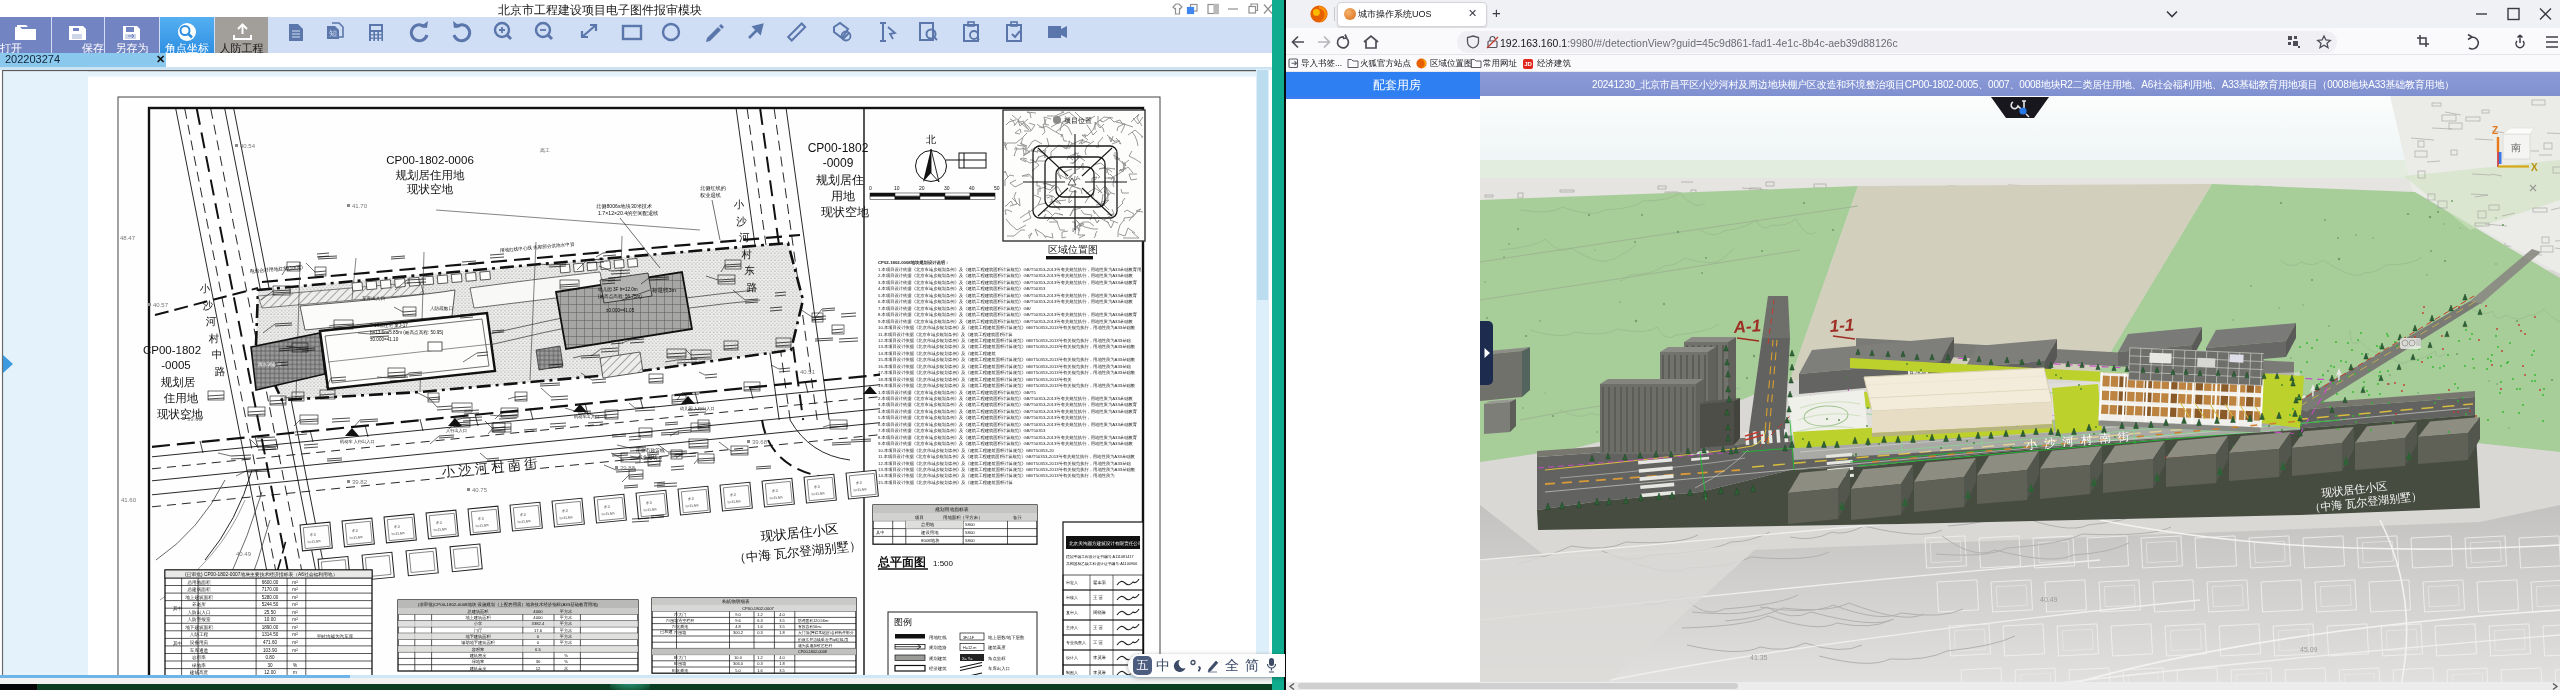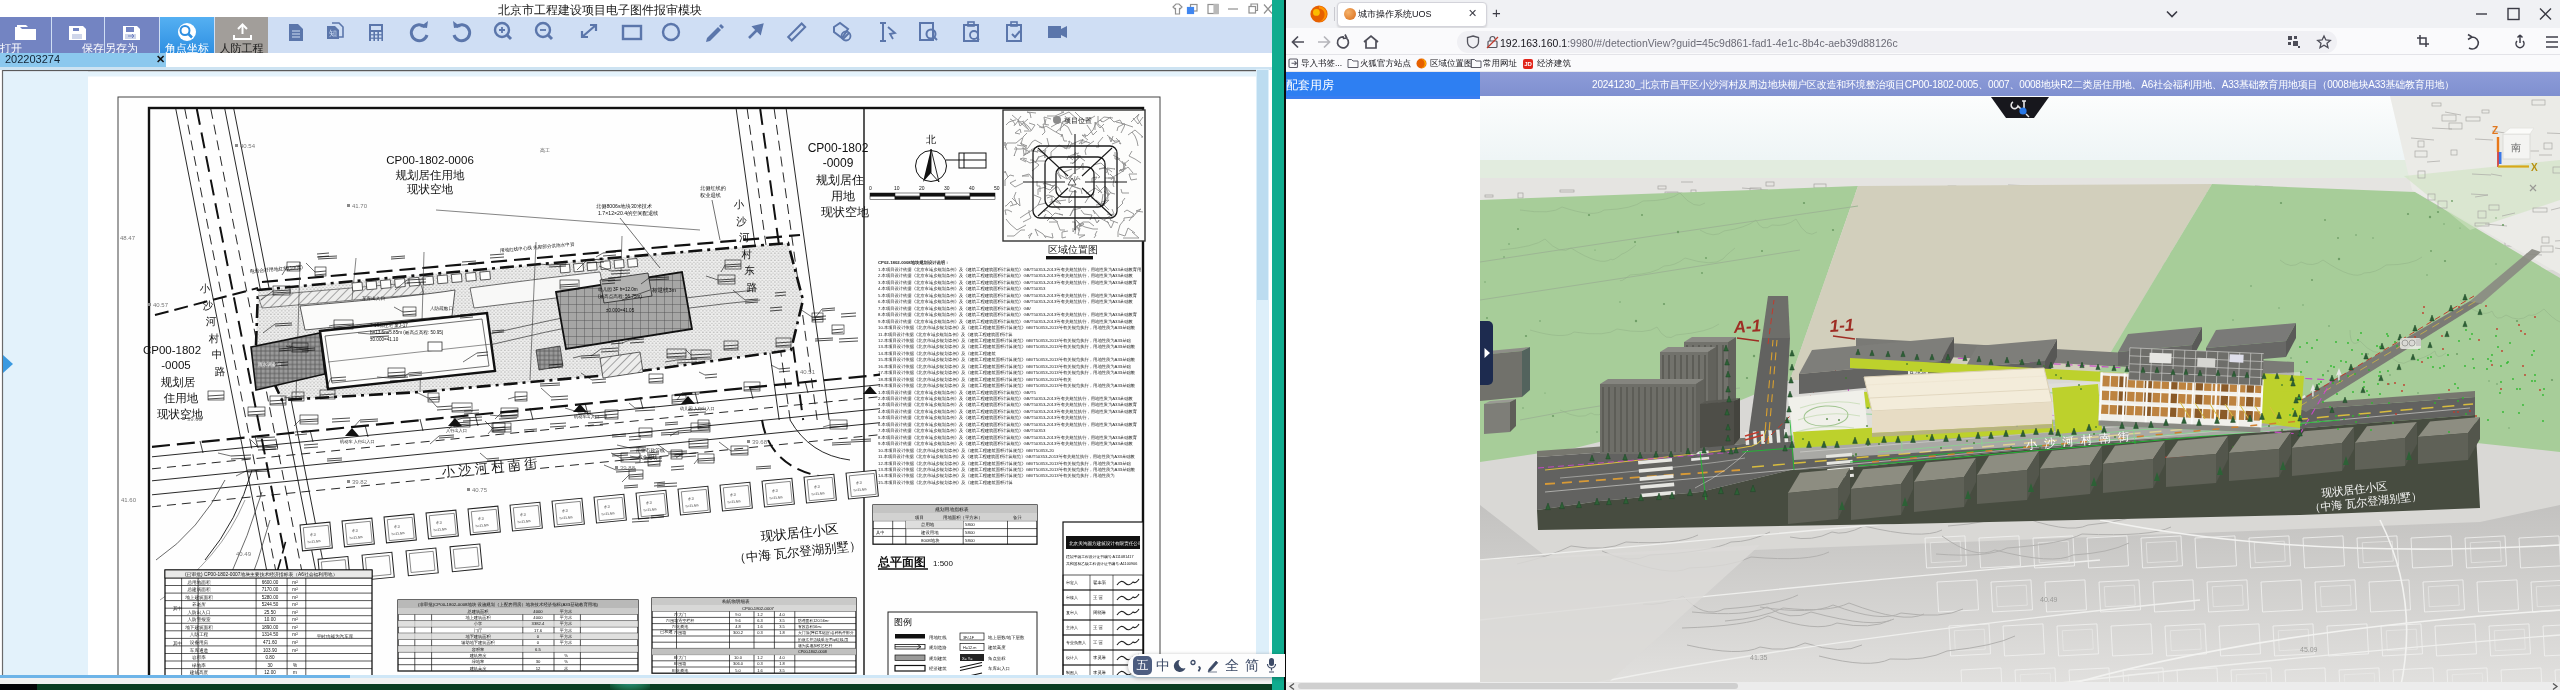"另存为" div.abs { text-align: left -> center }
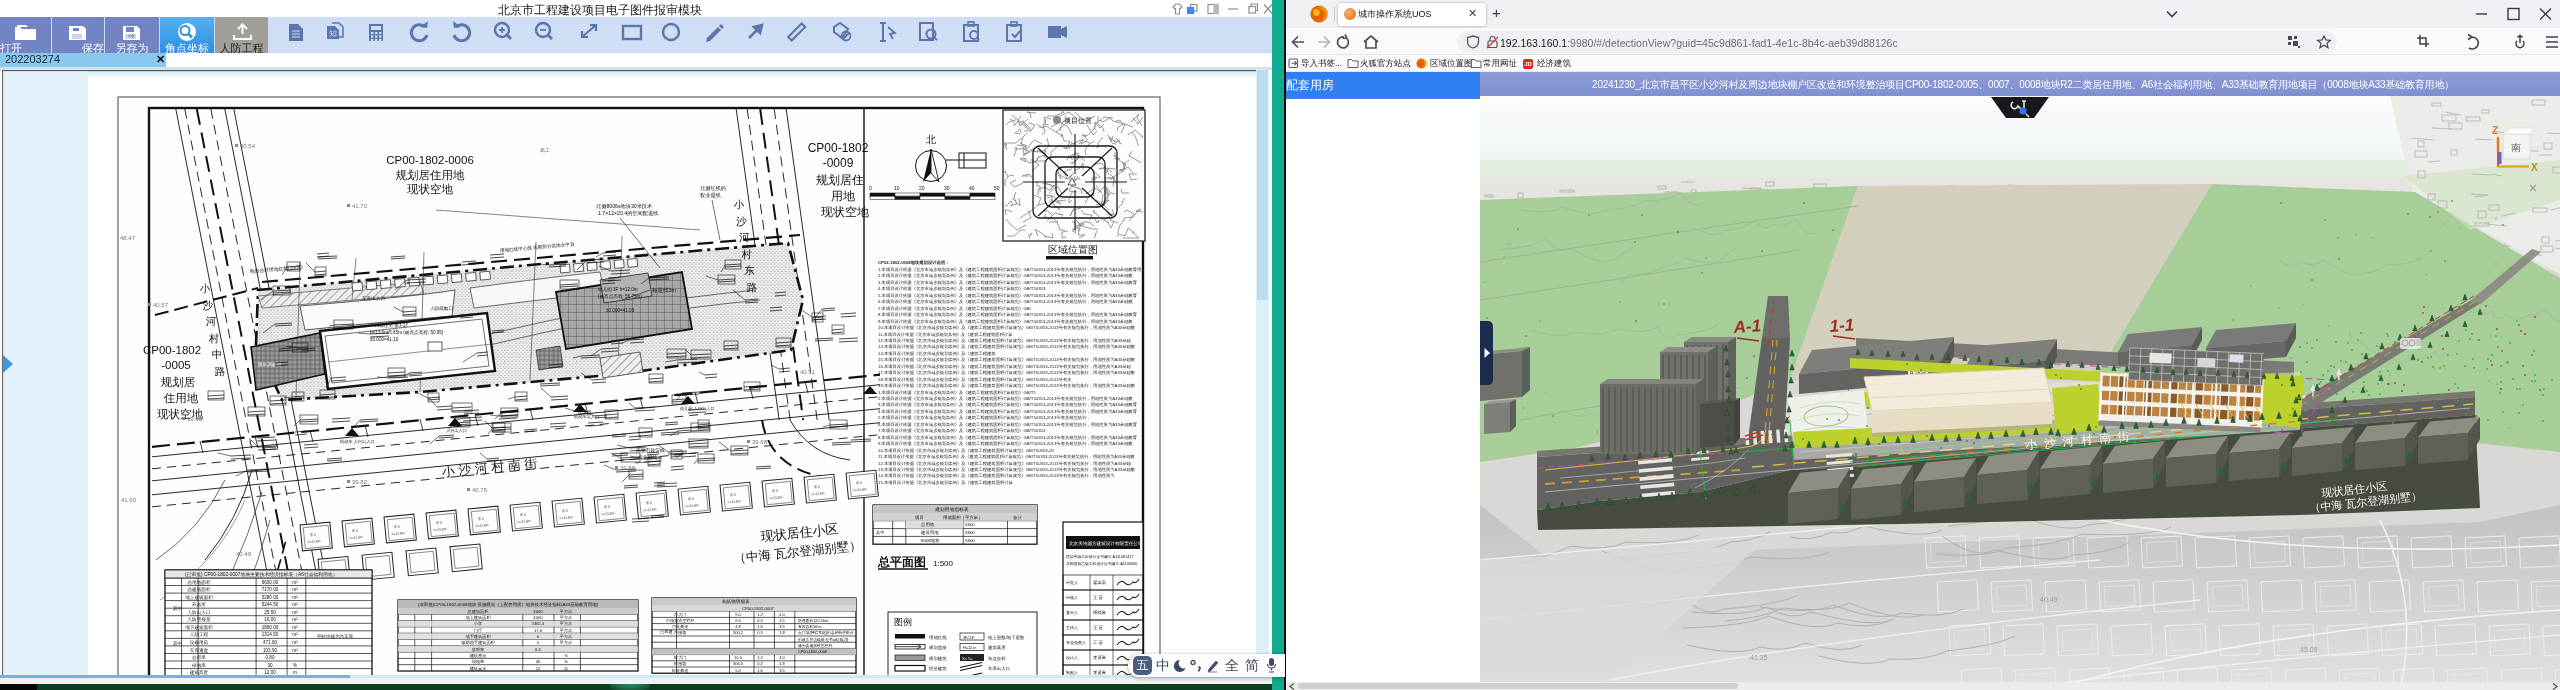"配套用房" div.abs { text-align: none -> center }
